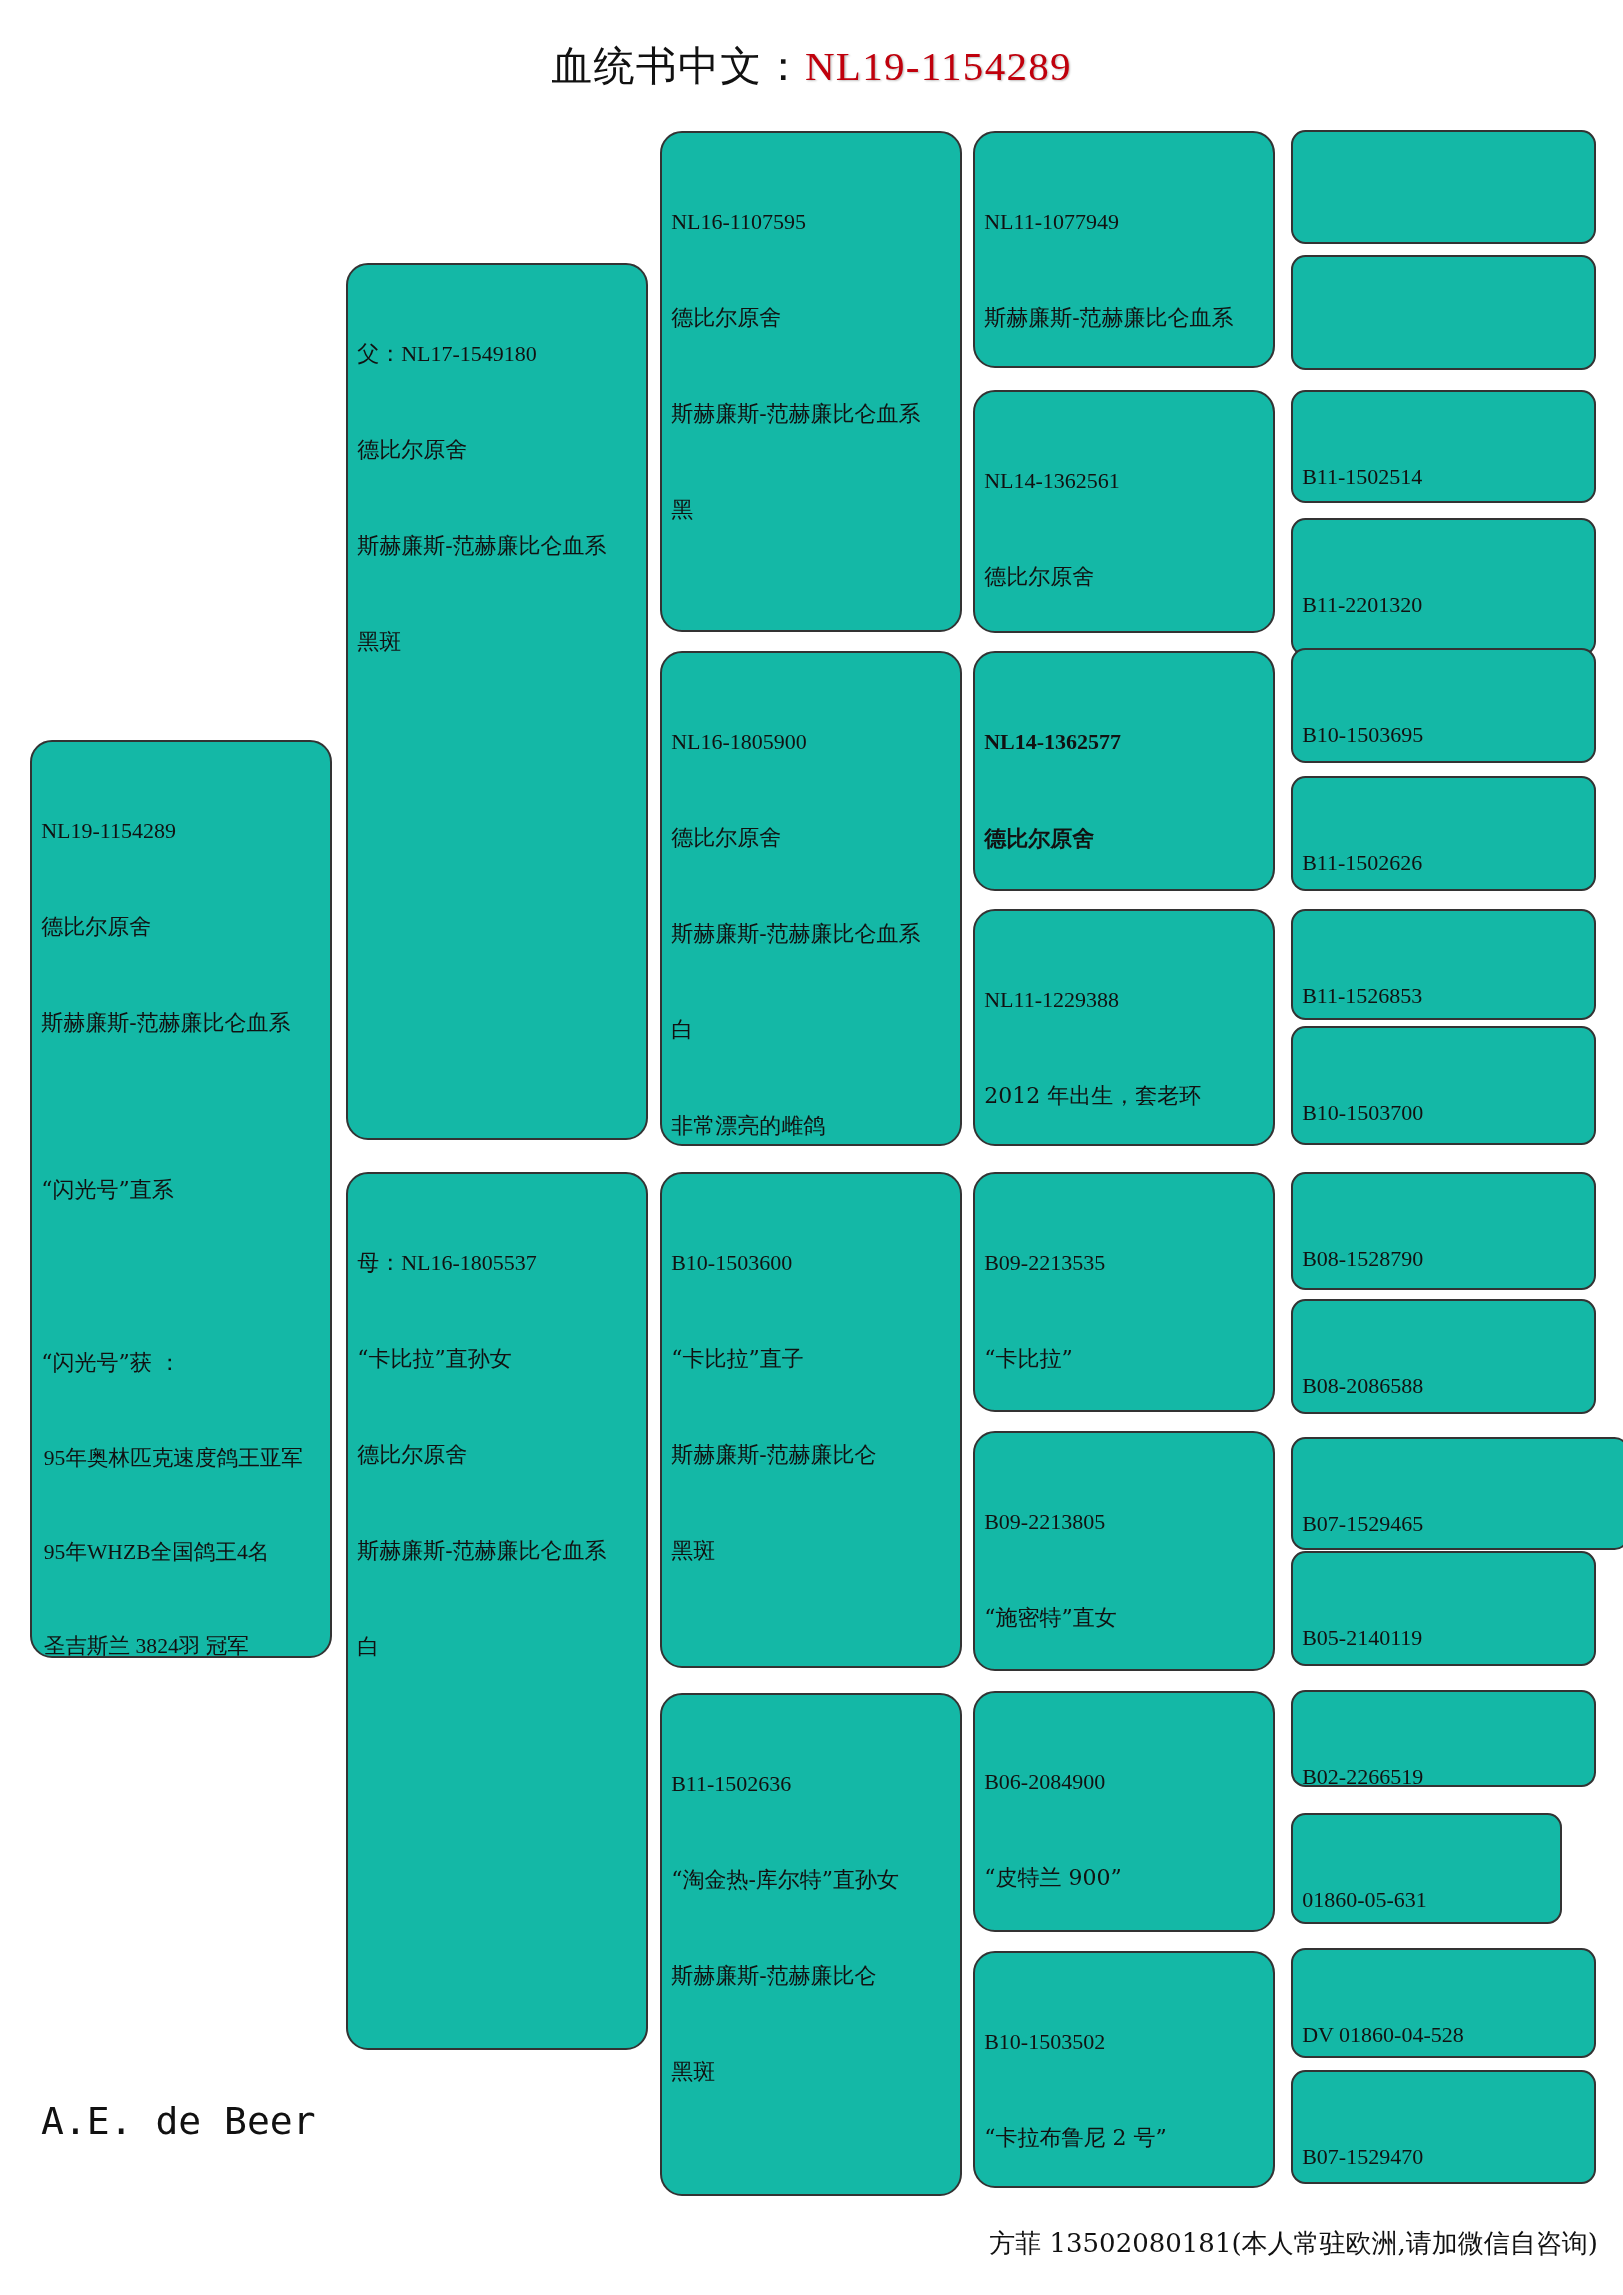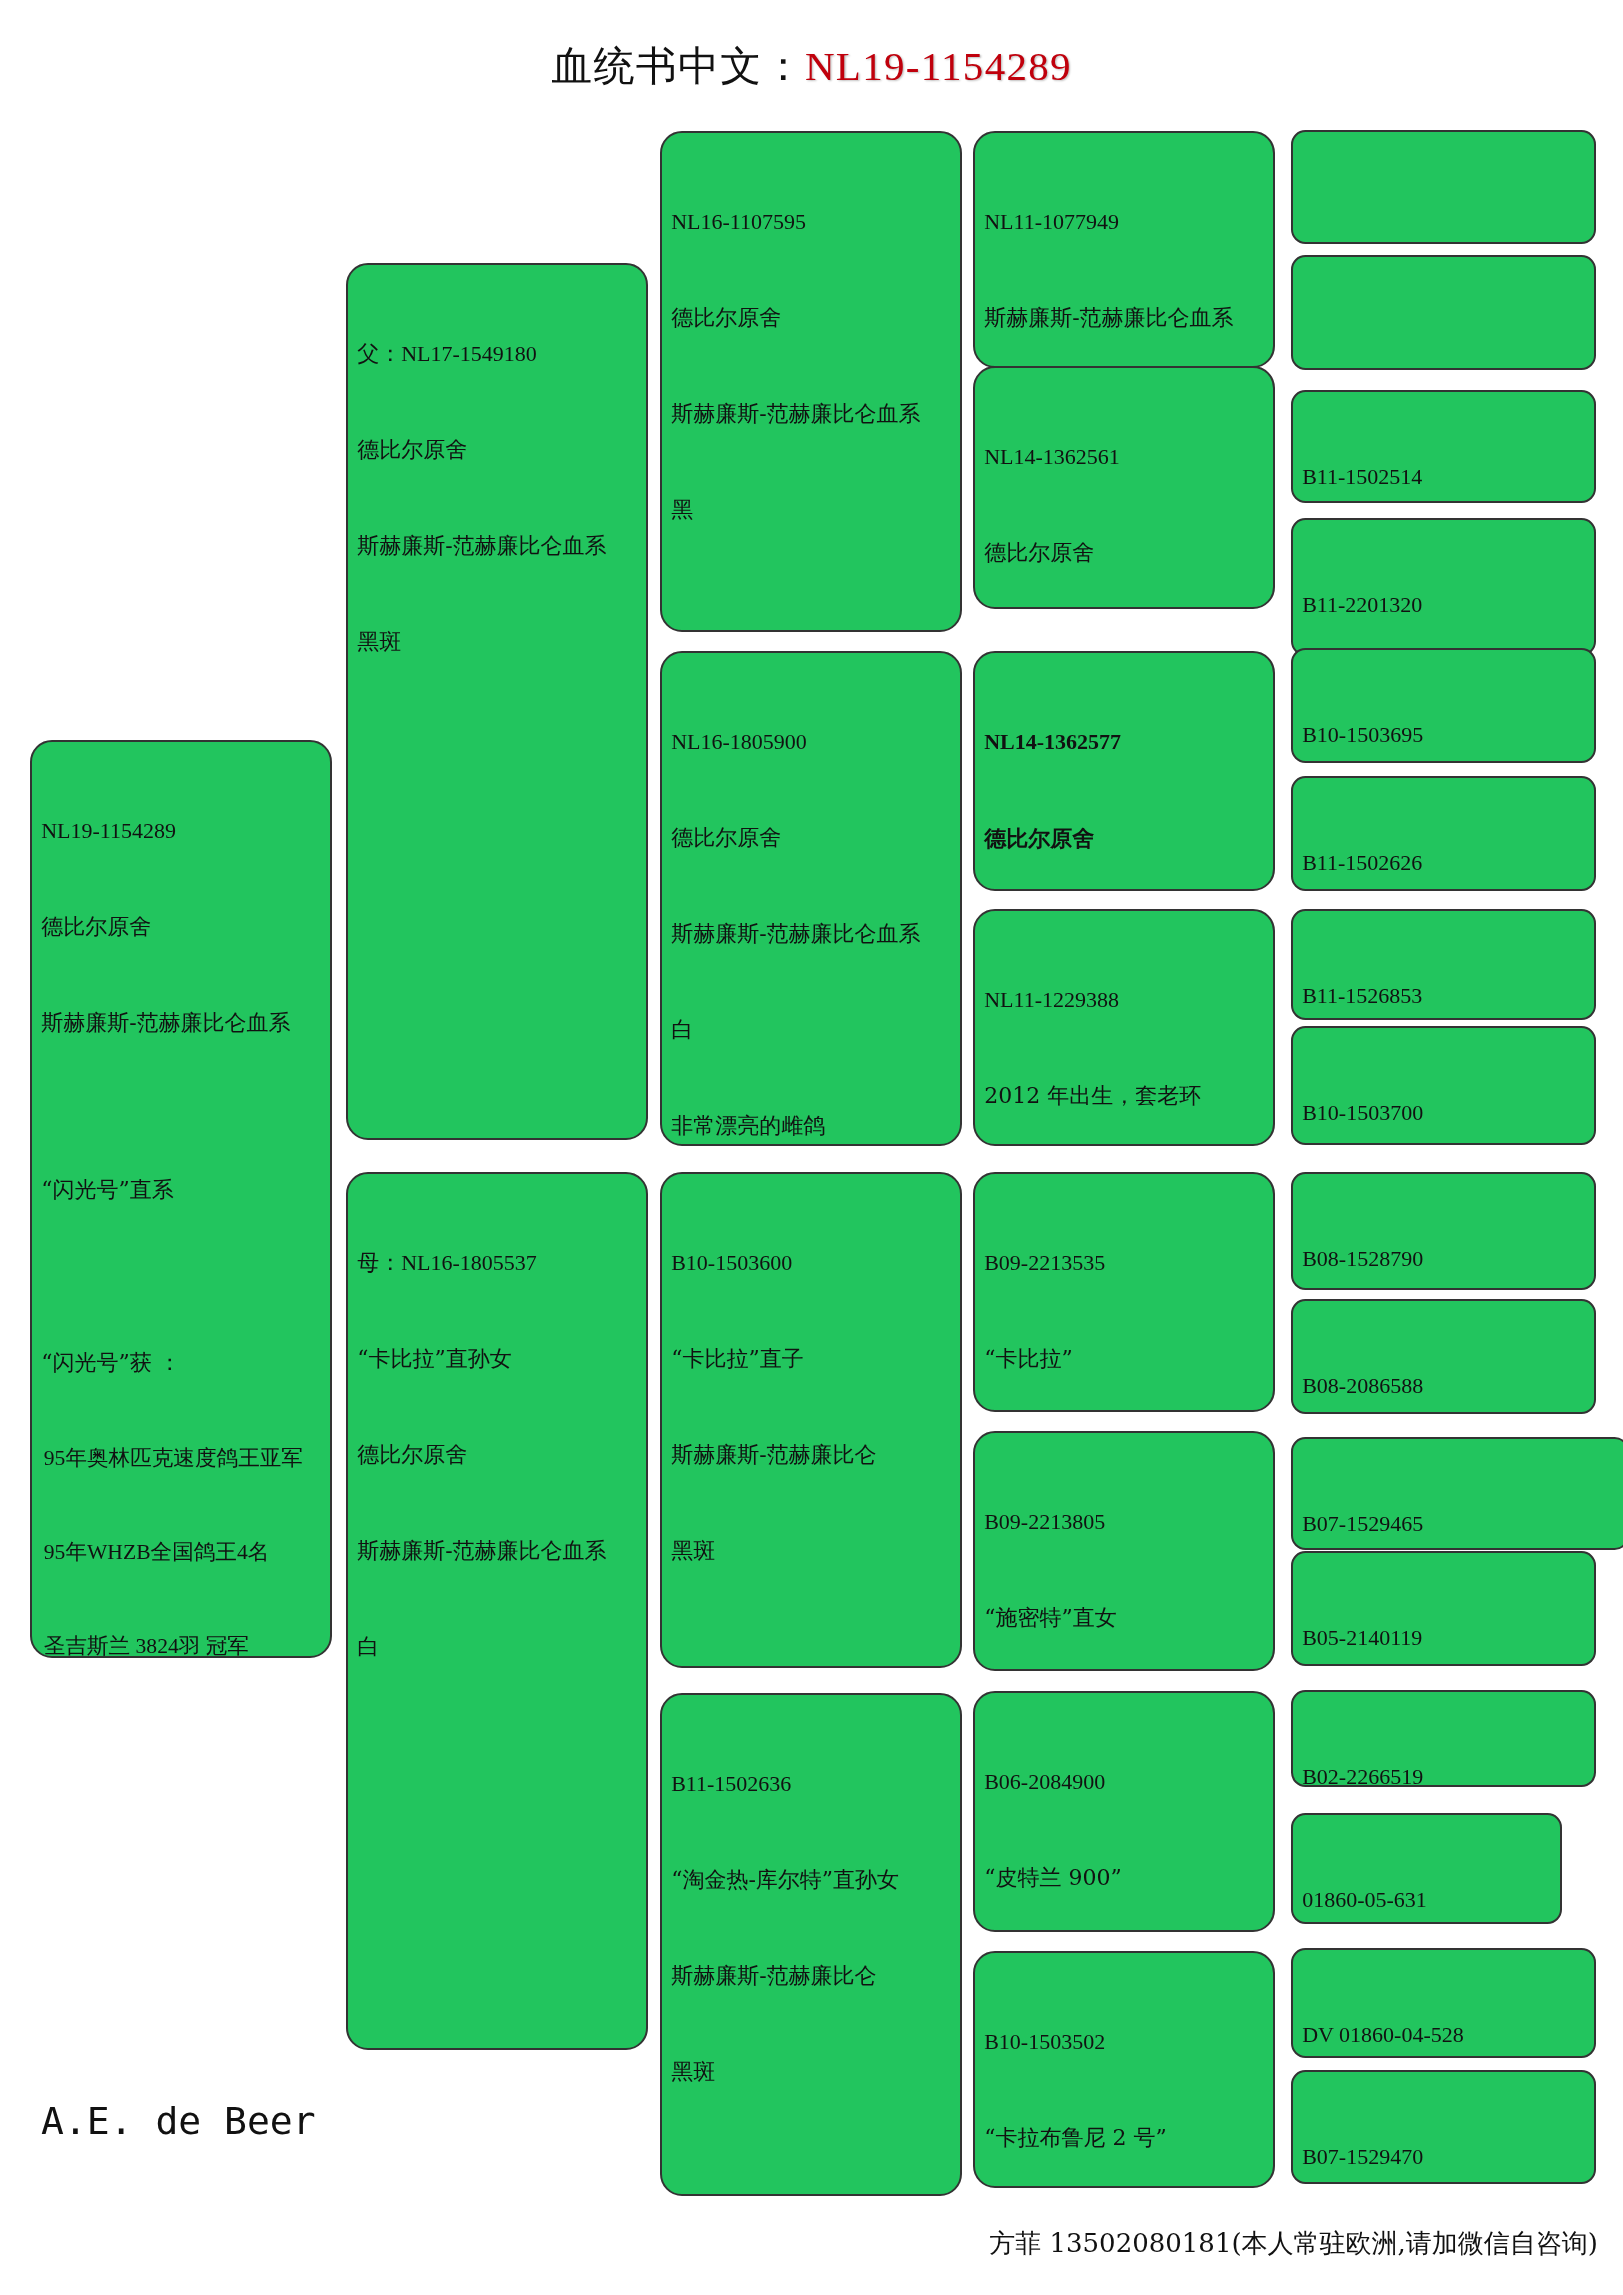"NL16-1107595" .box { background: #22c55e -> #14b8a6 }
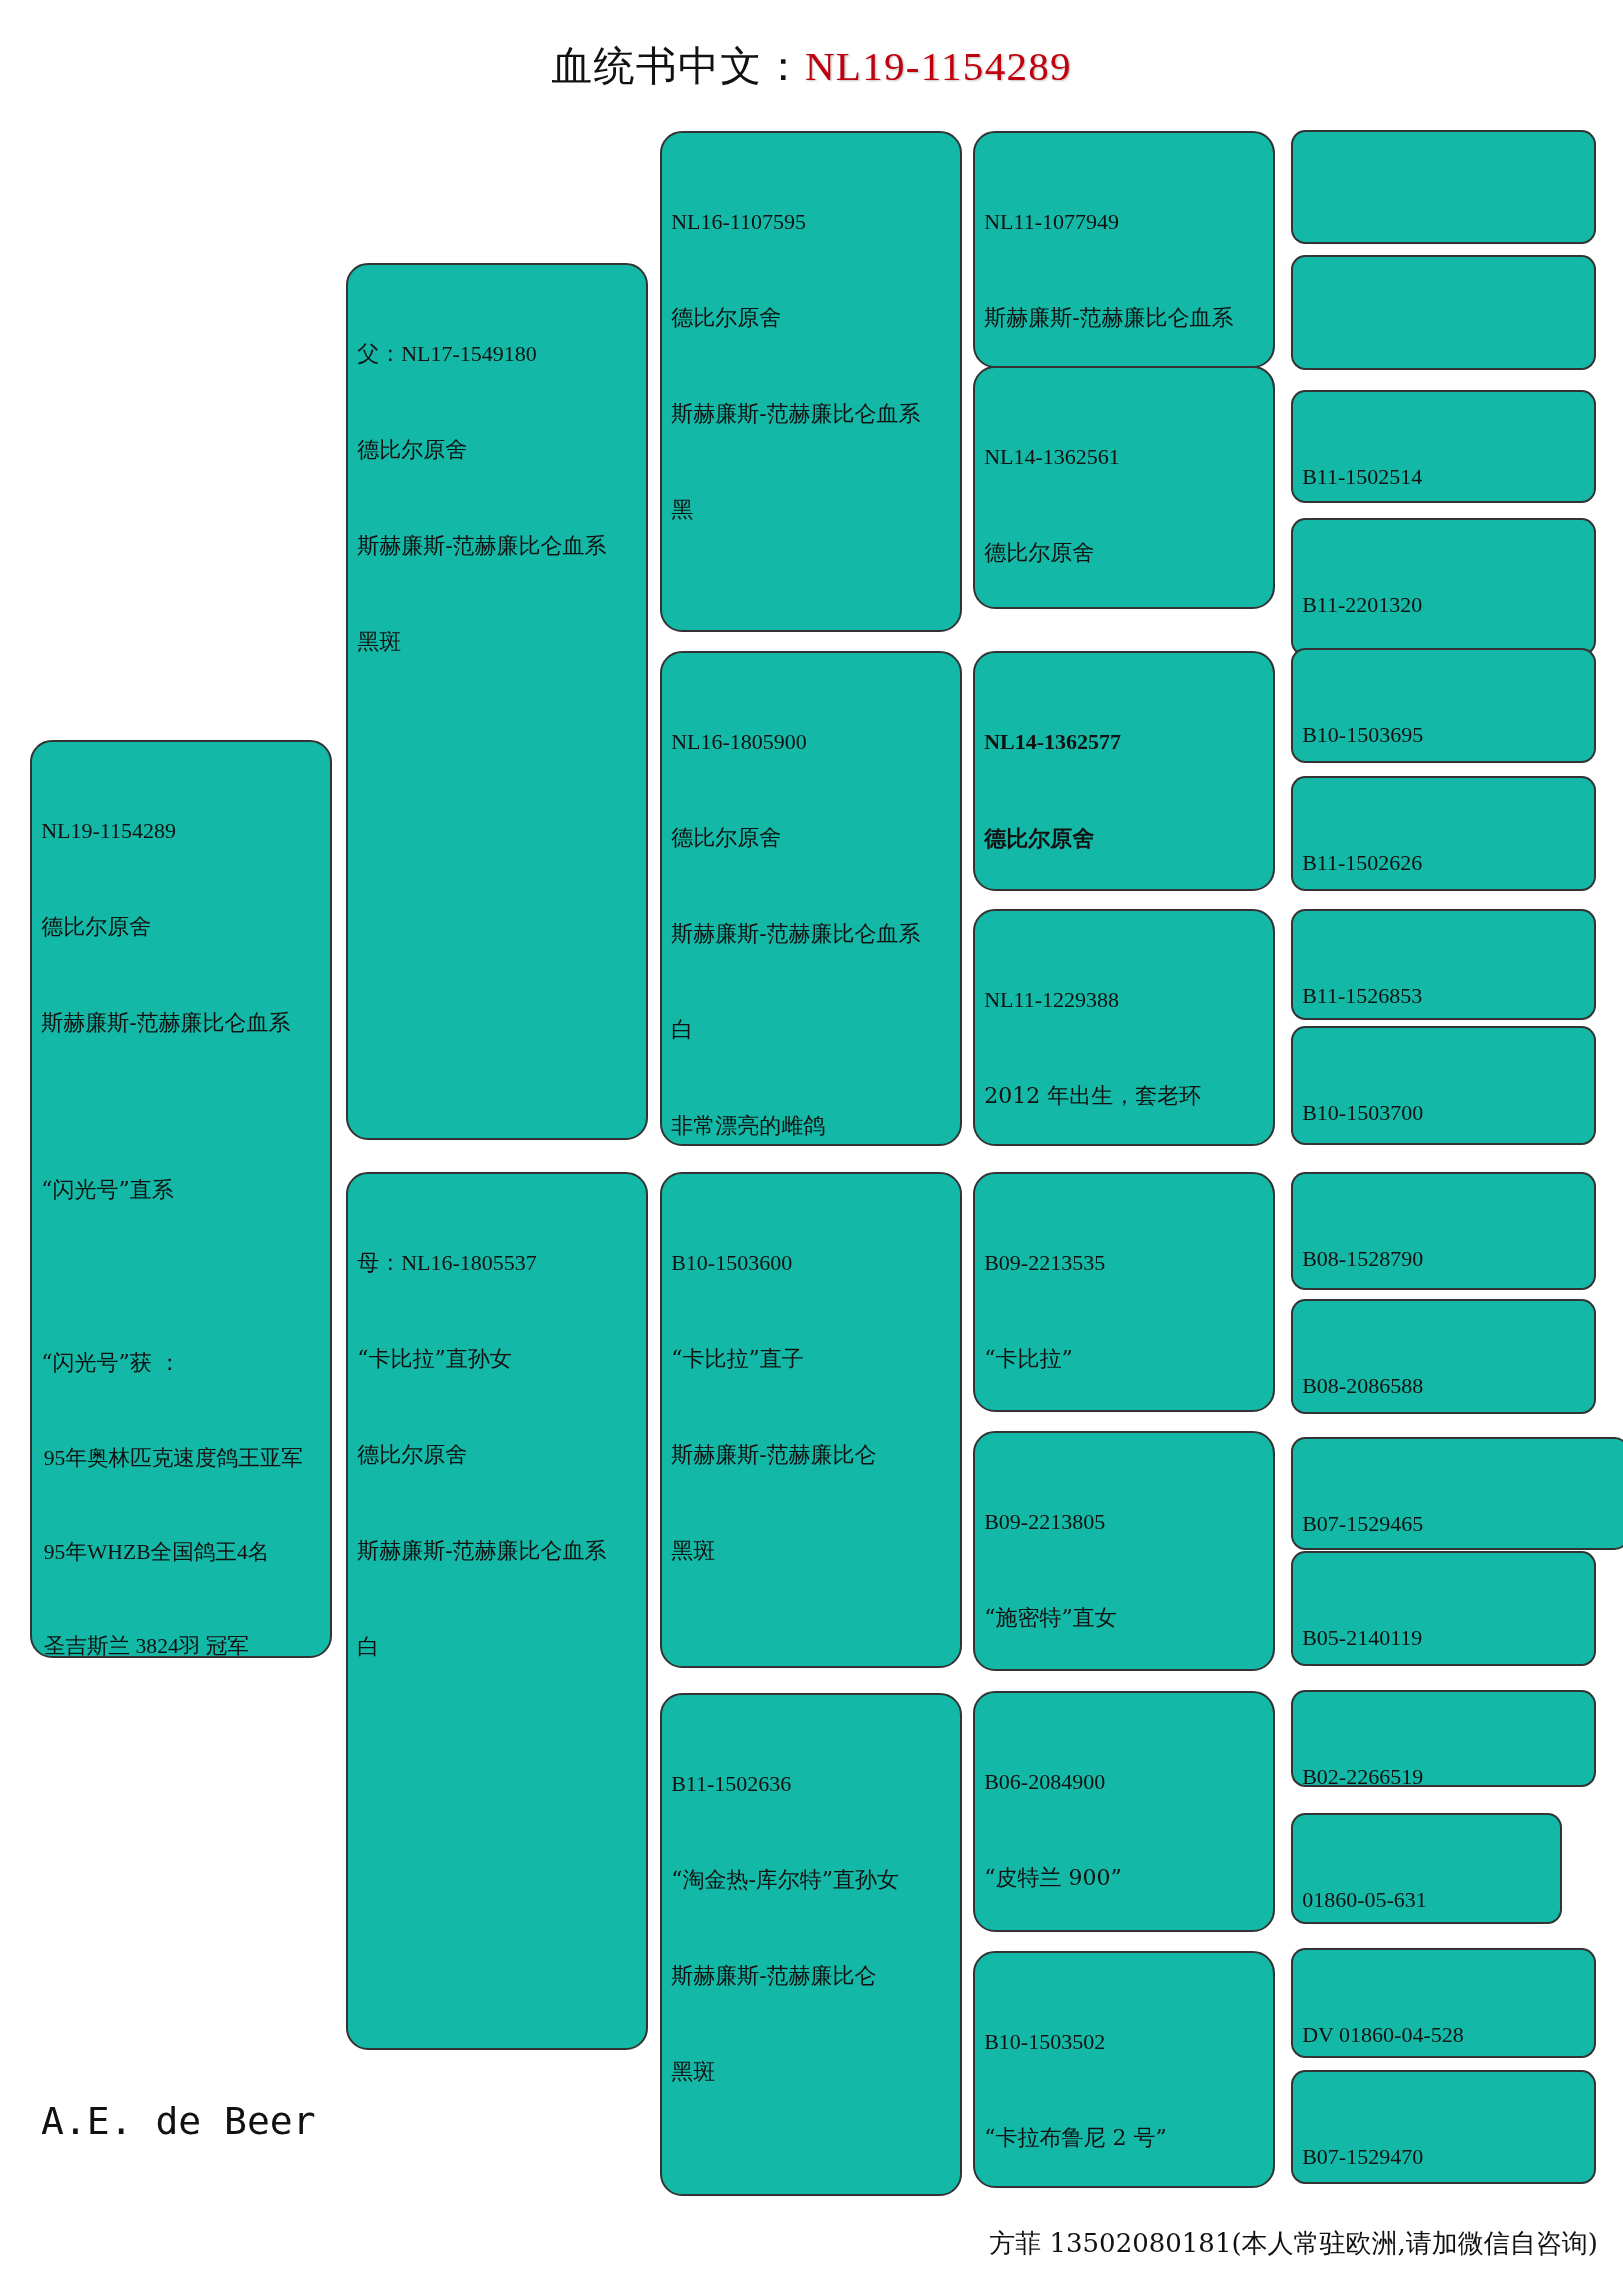"NL14-1362561" div.box { top: 366px -> 390px }
